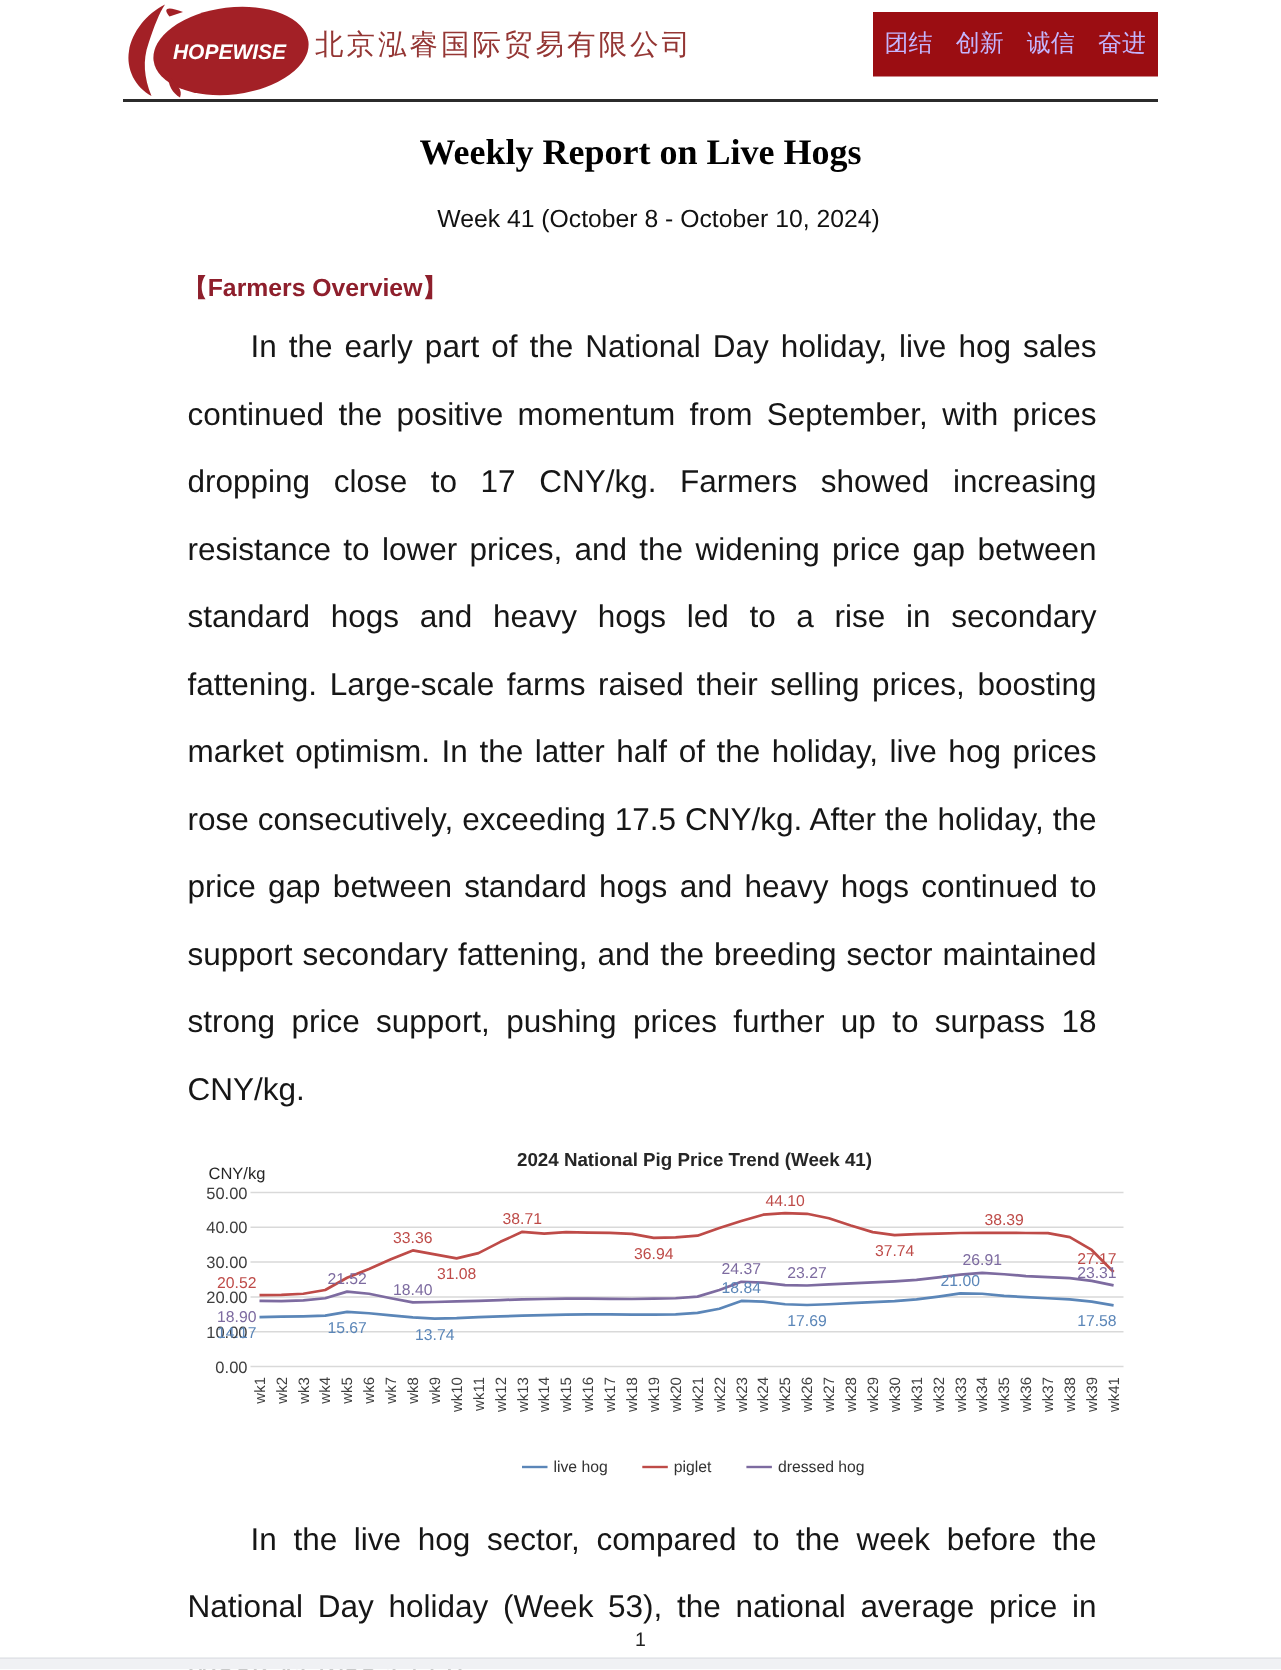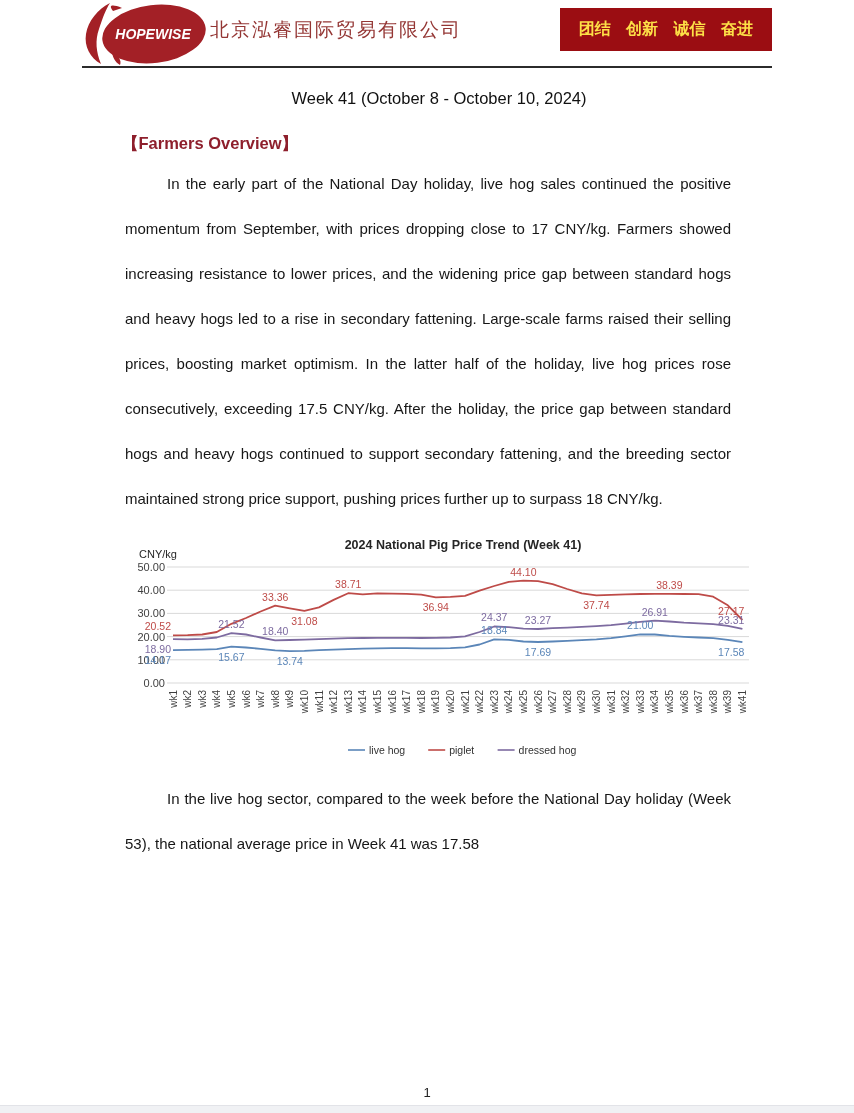"团结 创新 诚信 奋进" .banner { color: #fde047 -> #c4b5fd; font-weight: bold -> normal; padding: 11px 19px -> 11px 8px }
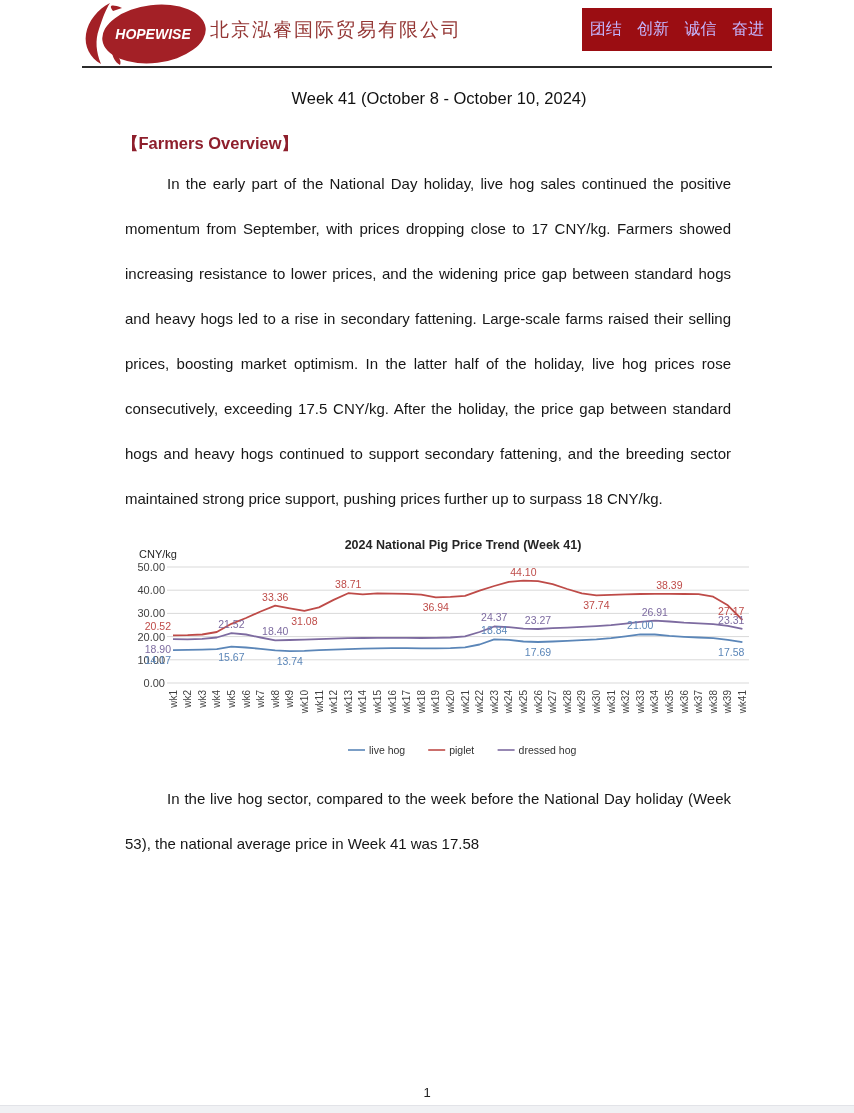"Weekly Report on Live Hogs" div.title { html: none -> <div>Weekly Report on Live Hogs</div> }
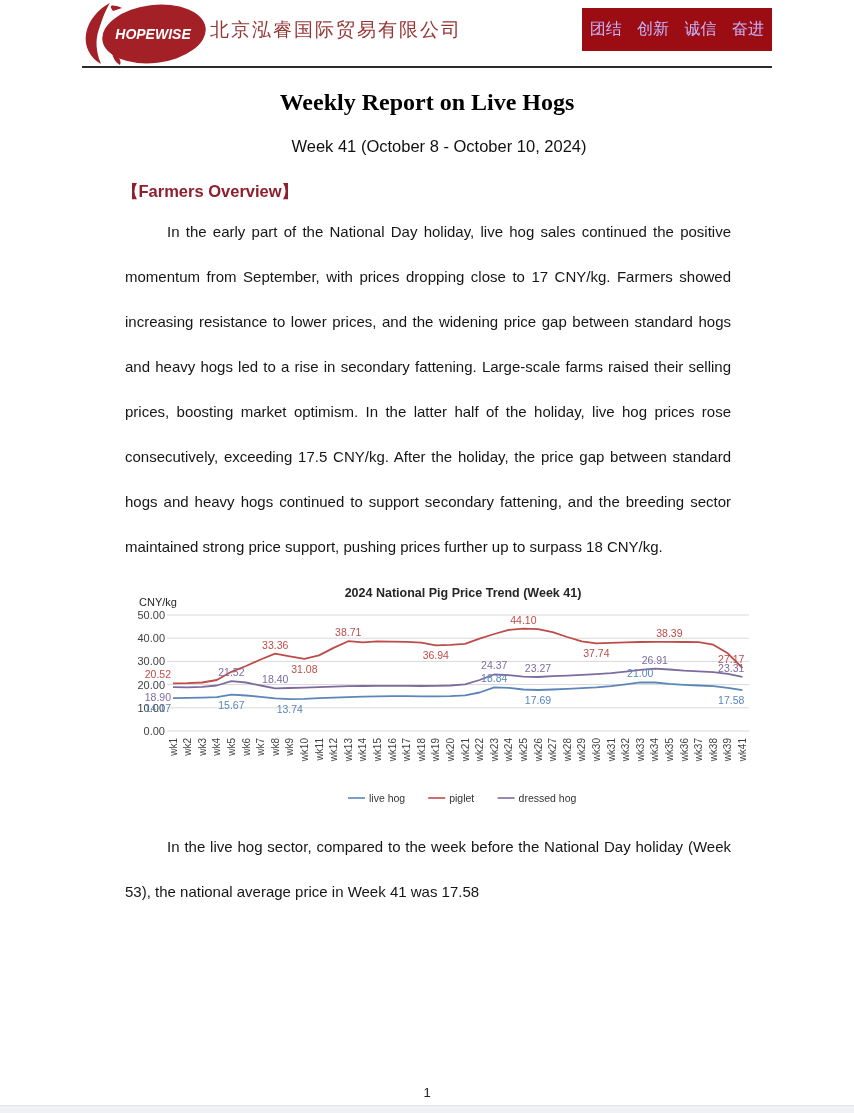"In the early part of" .para { font-size: 15px -> 21px }
